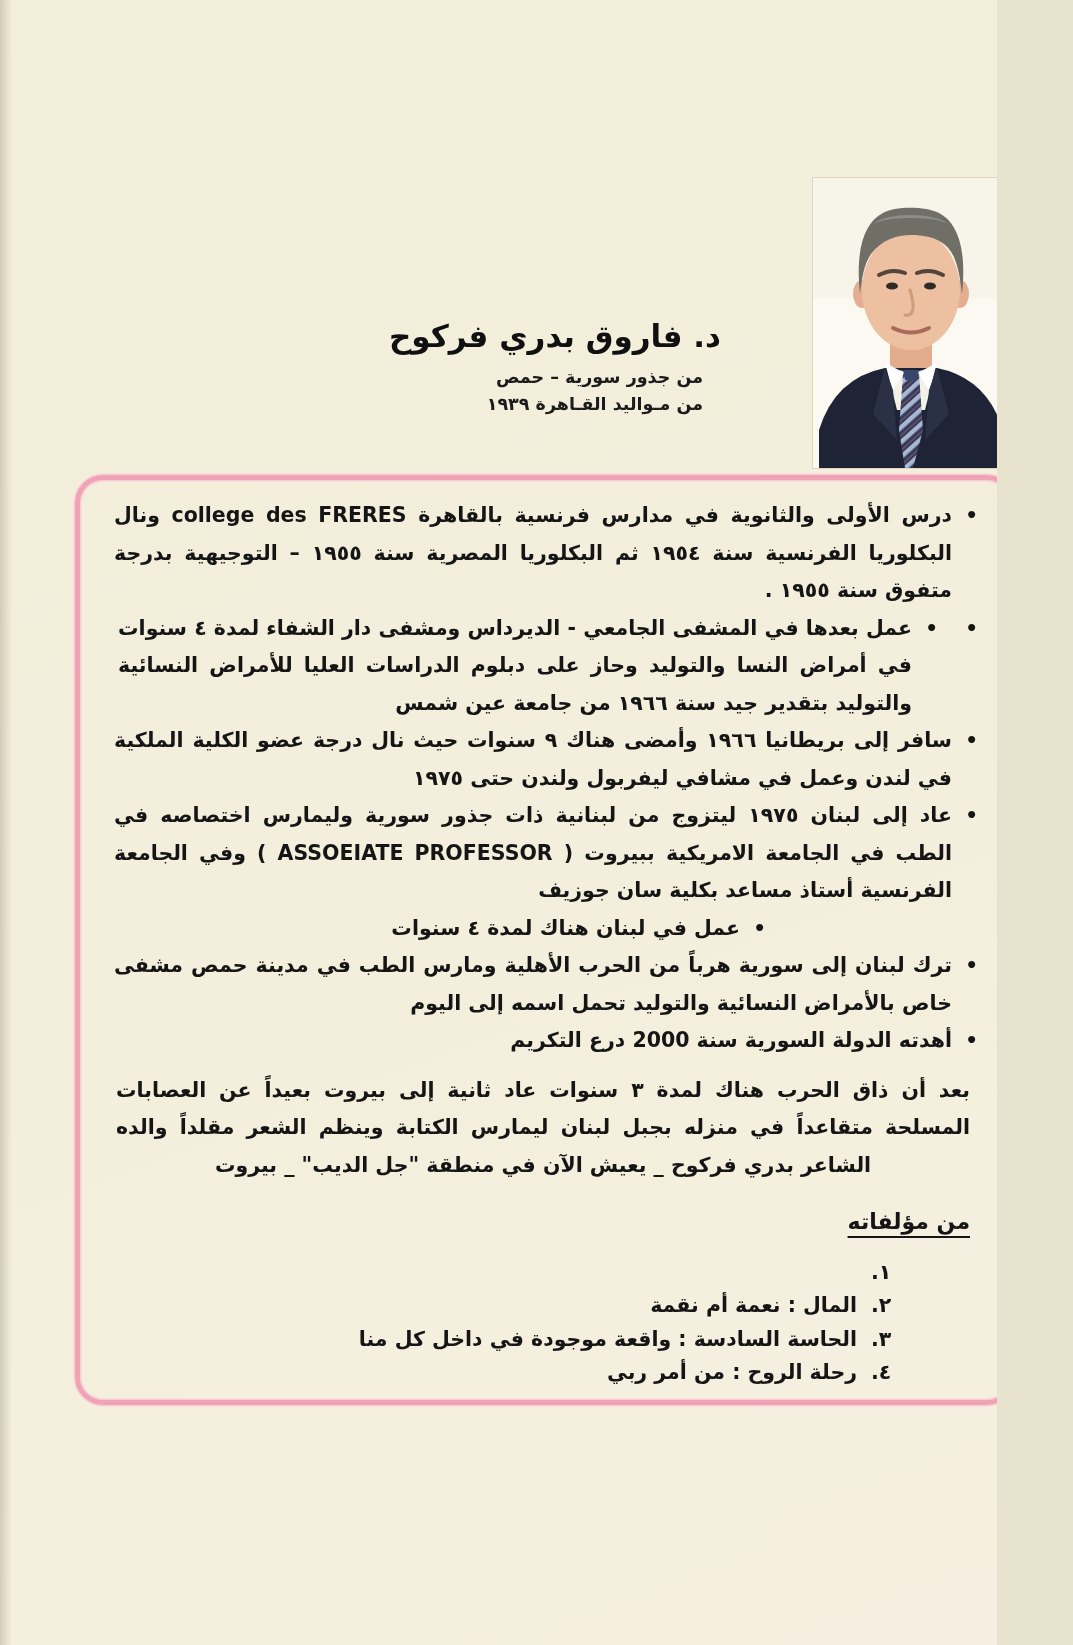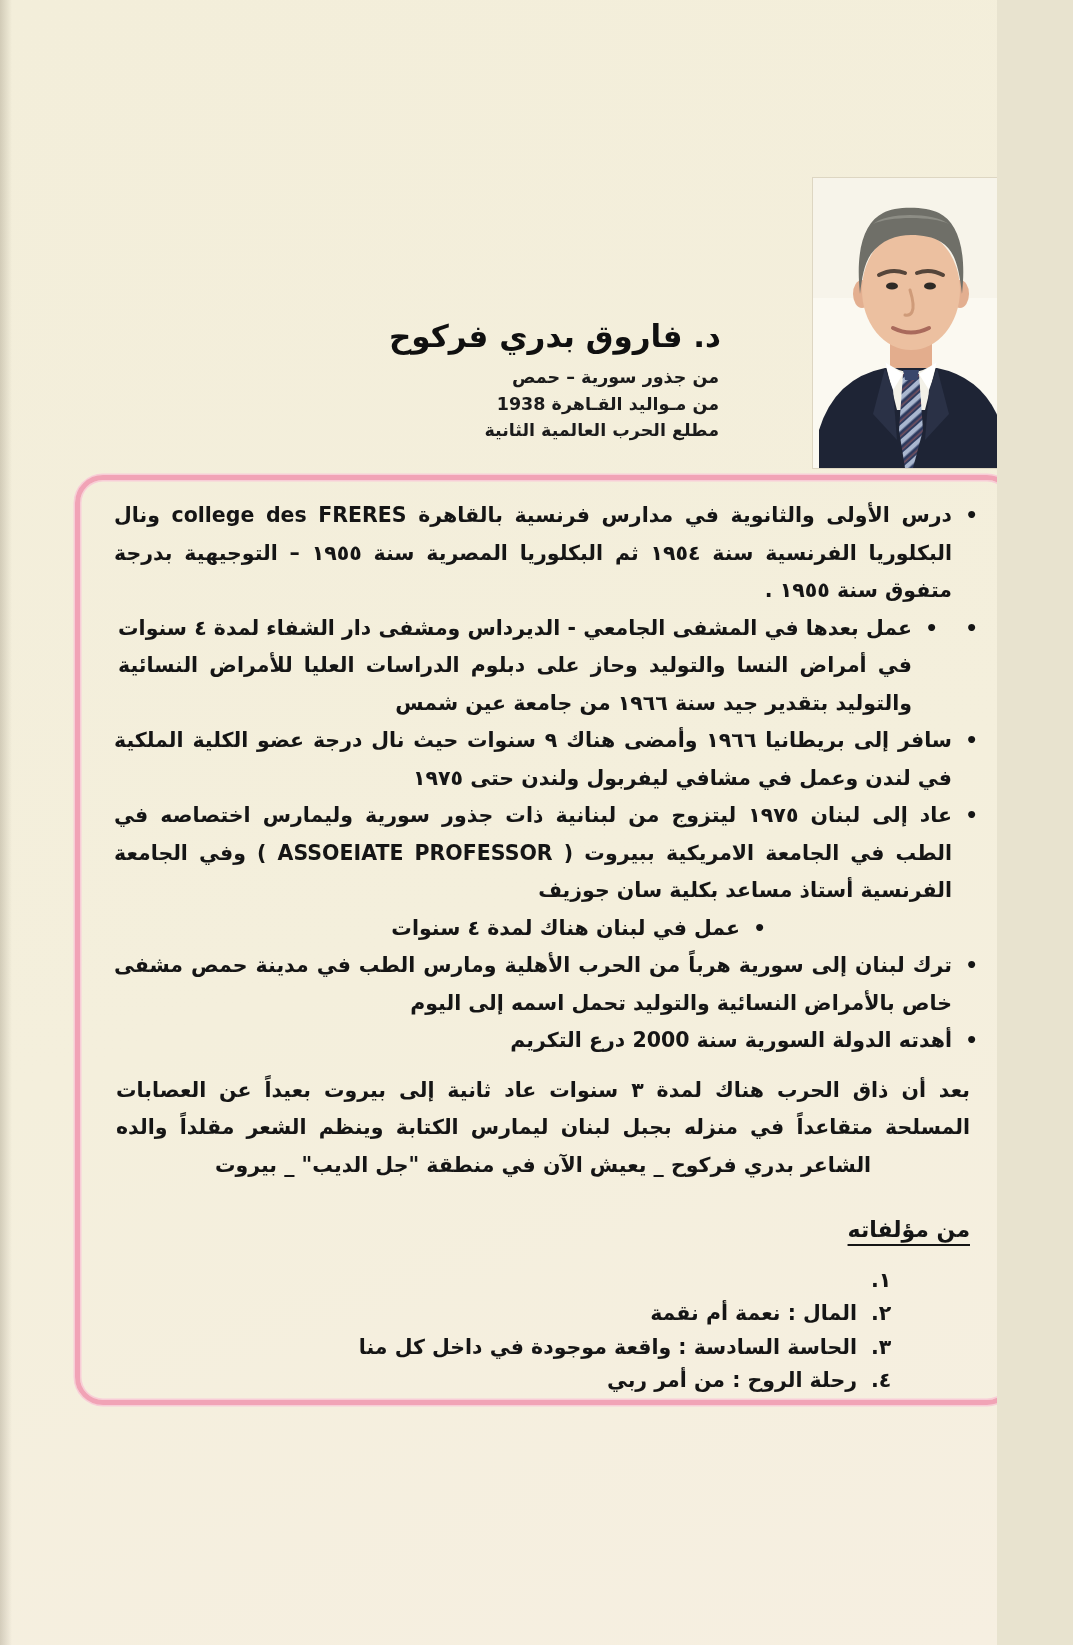"من جذور سورية – حمص" .person-details div { margin-right: 2px -> 18px }
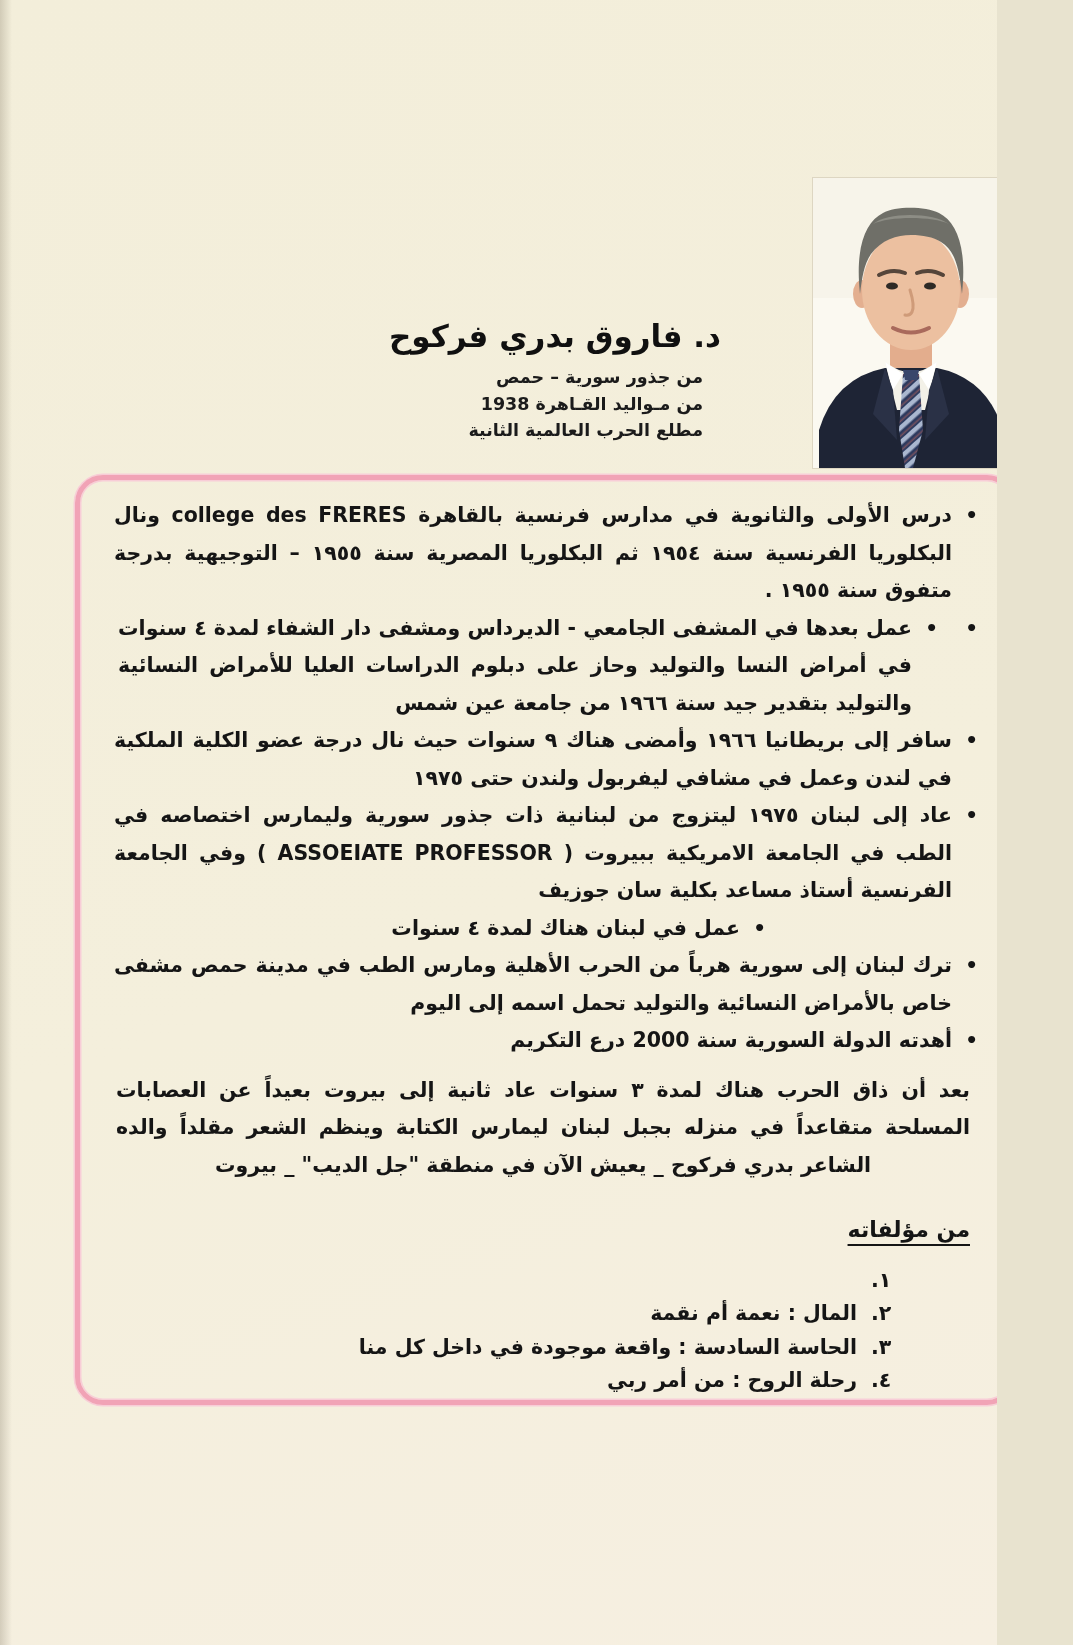"من مـواليد القـاهرة 1938" div { text: 1938 -> ١٩٣٩ }
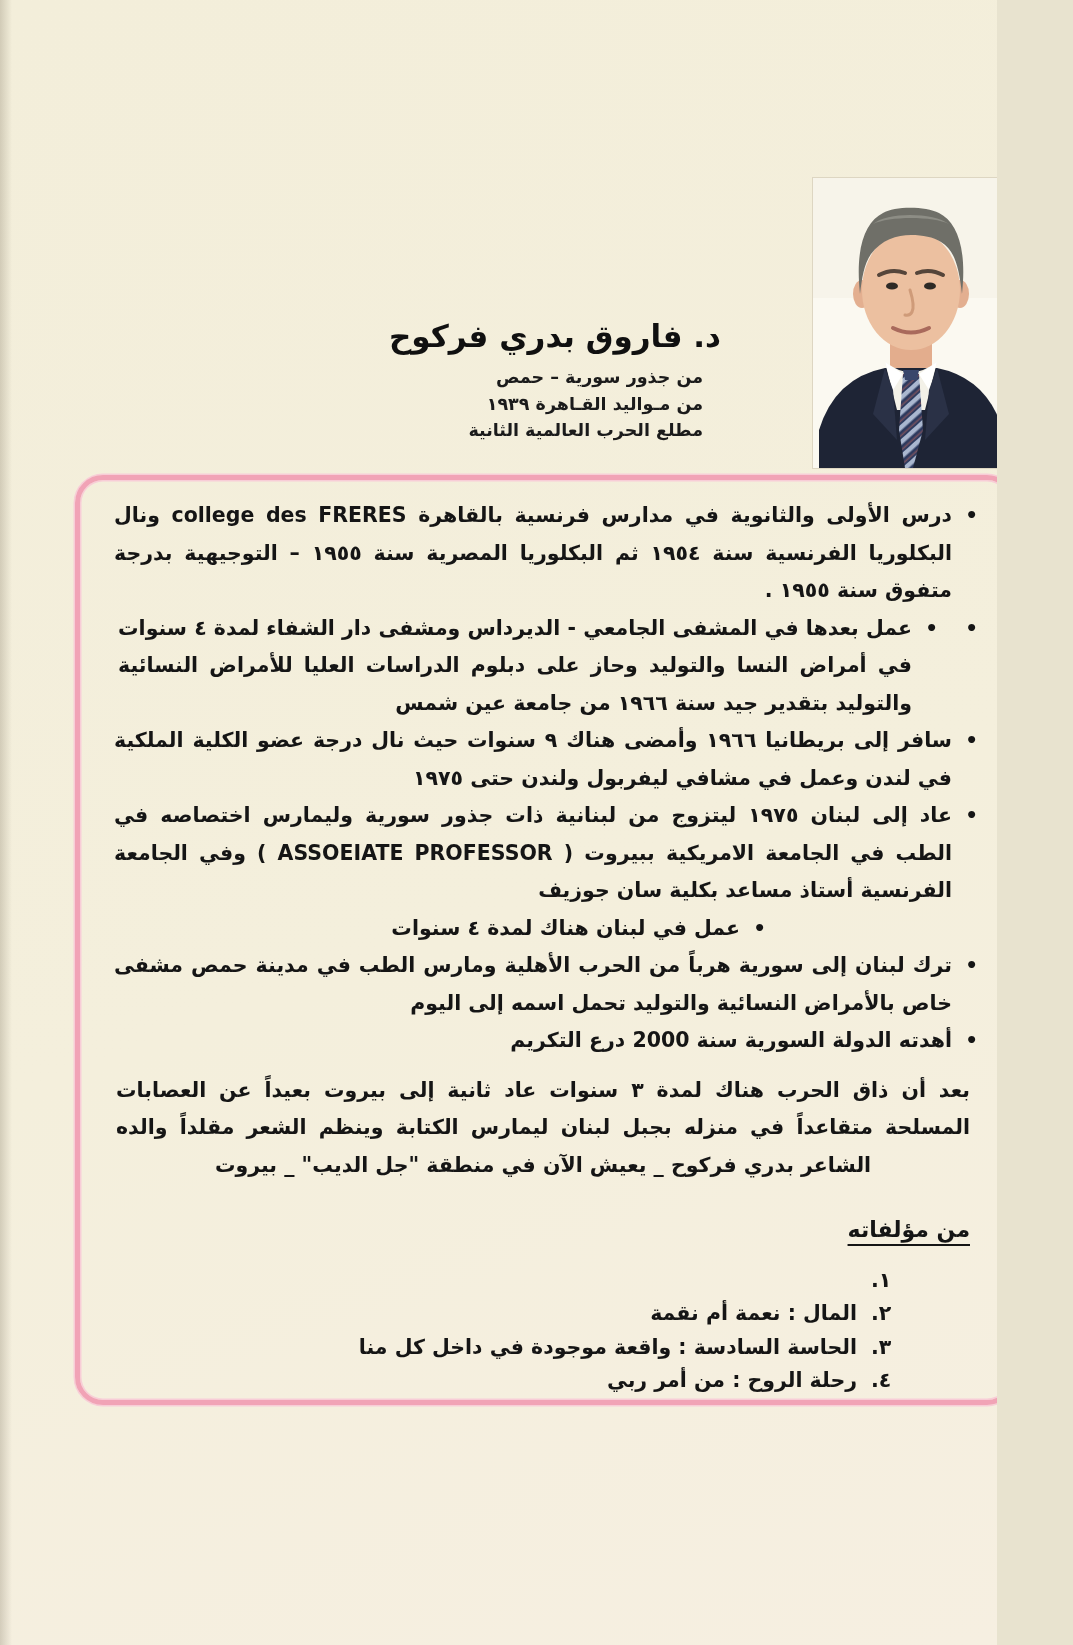"مطلع الحرب العالمية الثانية" div { html: <div>مطلع الحرب العالمية الثانية</div> -> none }
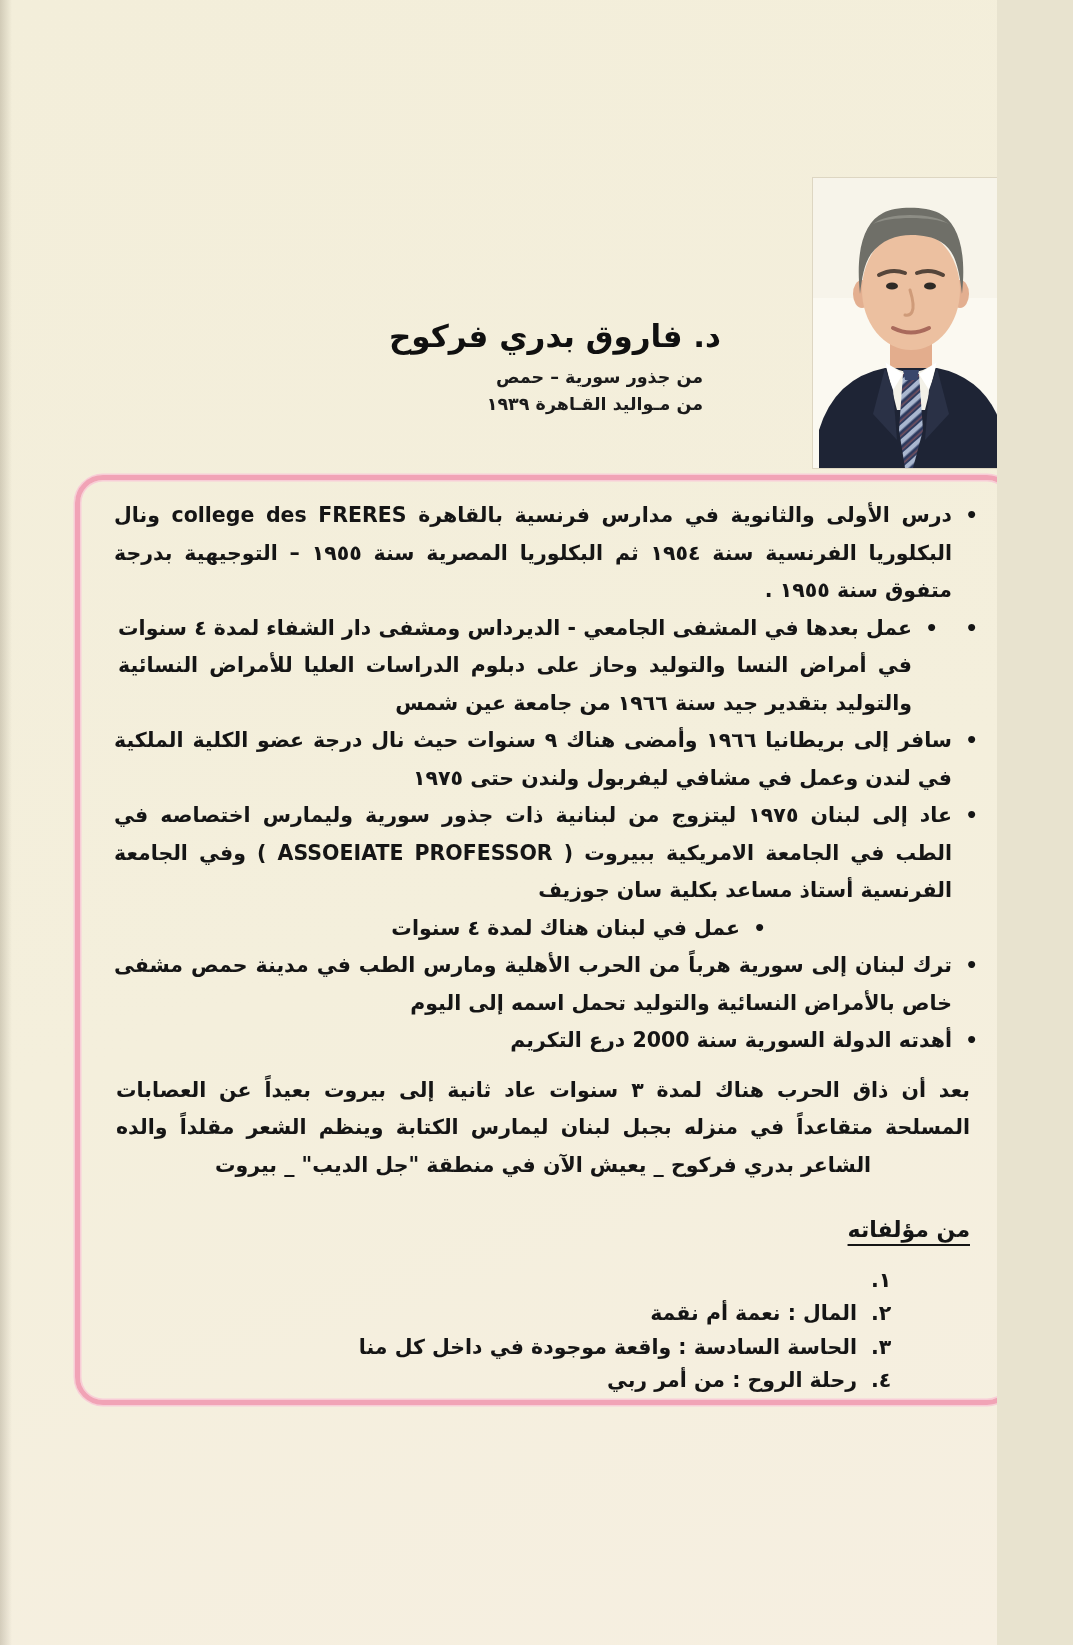"بعد أن ذاق الحرب هناك" .bio-paragraph { margin: 12px 12px 12px 8px -> 12px 12px 4px 8px }
